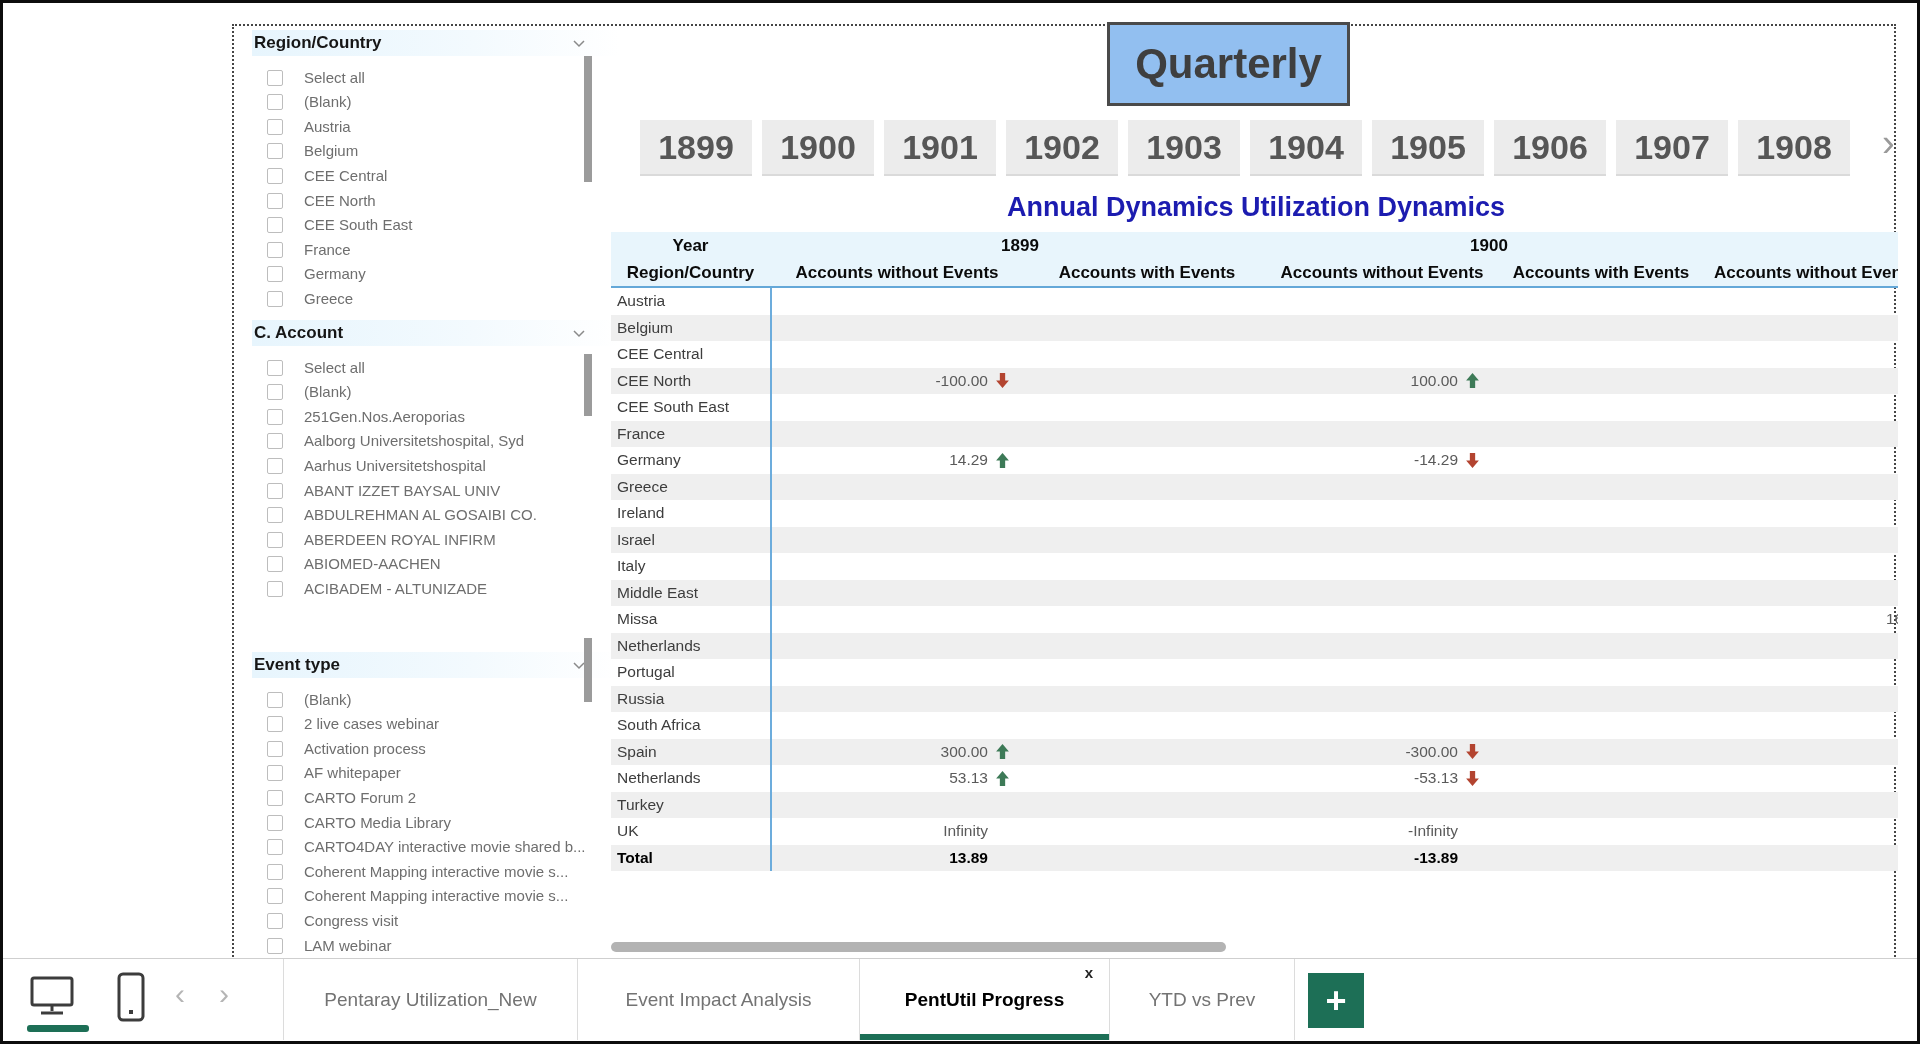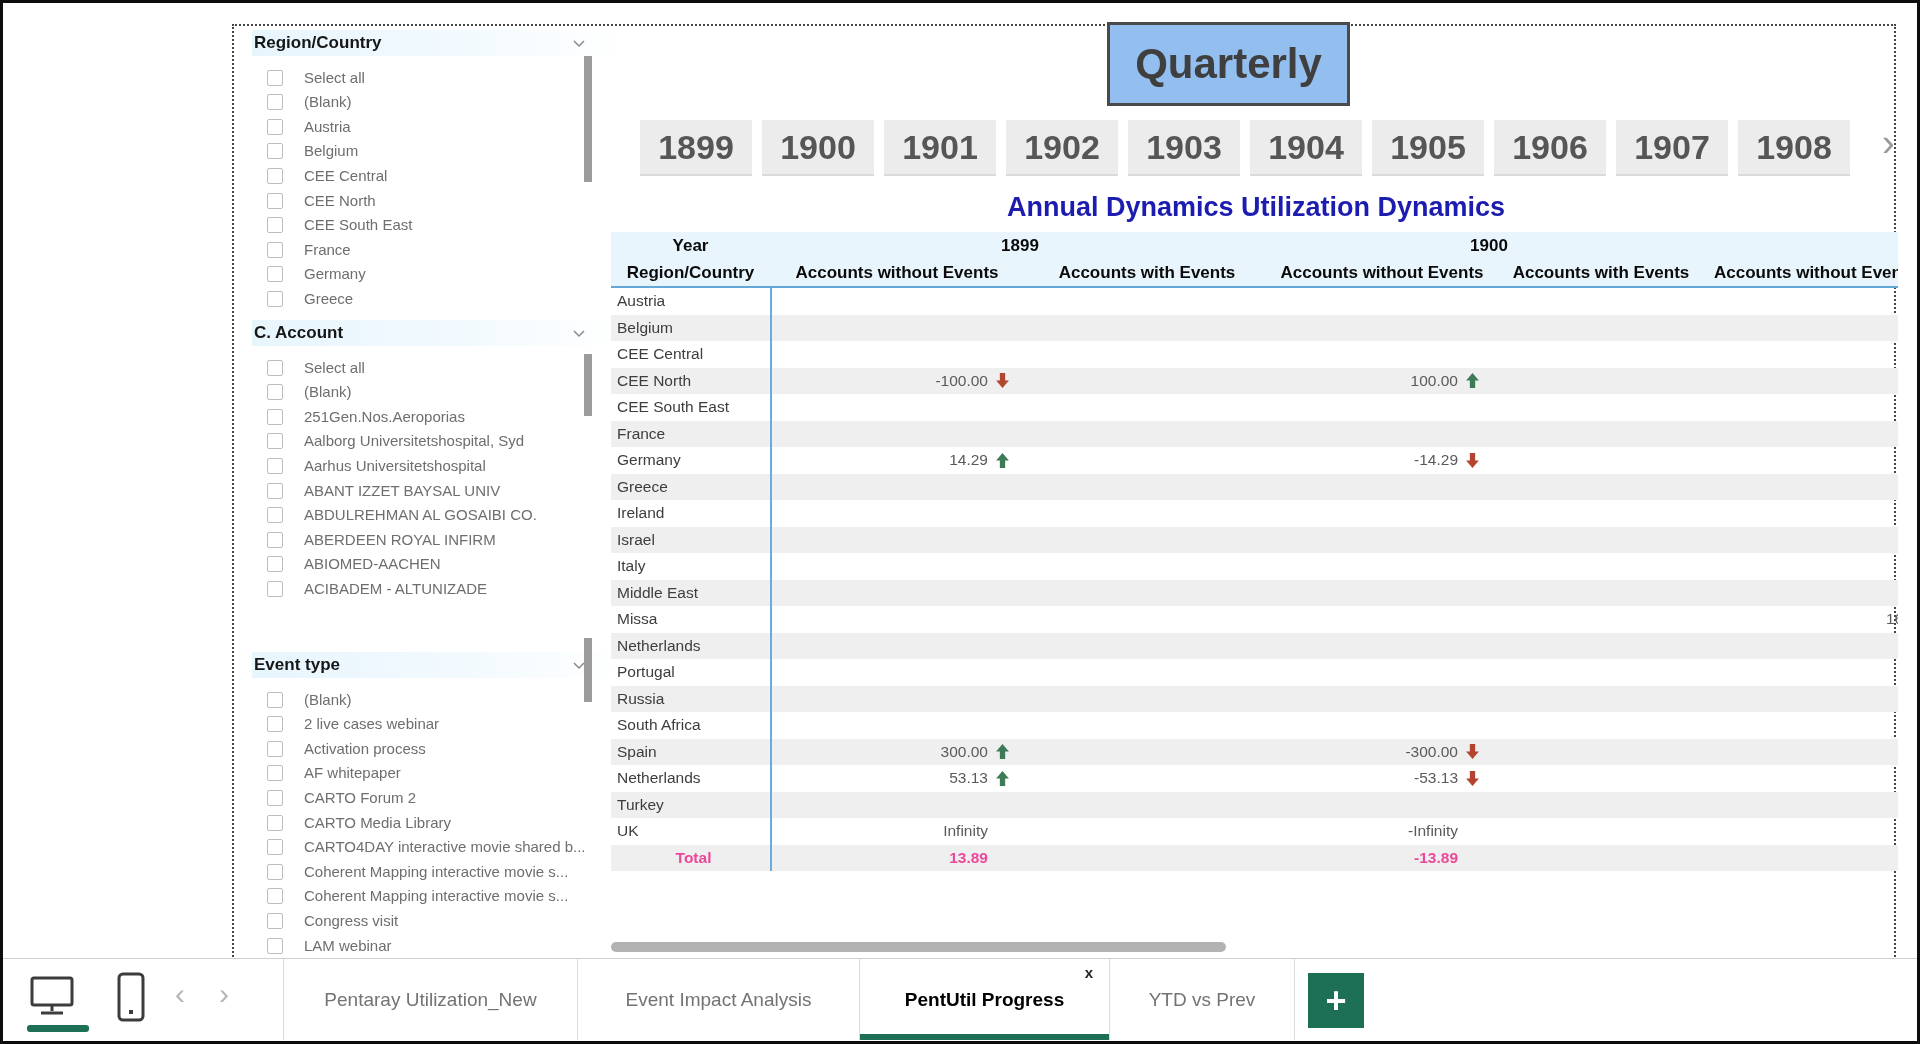"Total" .trow.total .rcell, .trow.total .num { color: #ec4899 -> #000000; text-align: center -> none }
